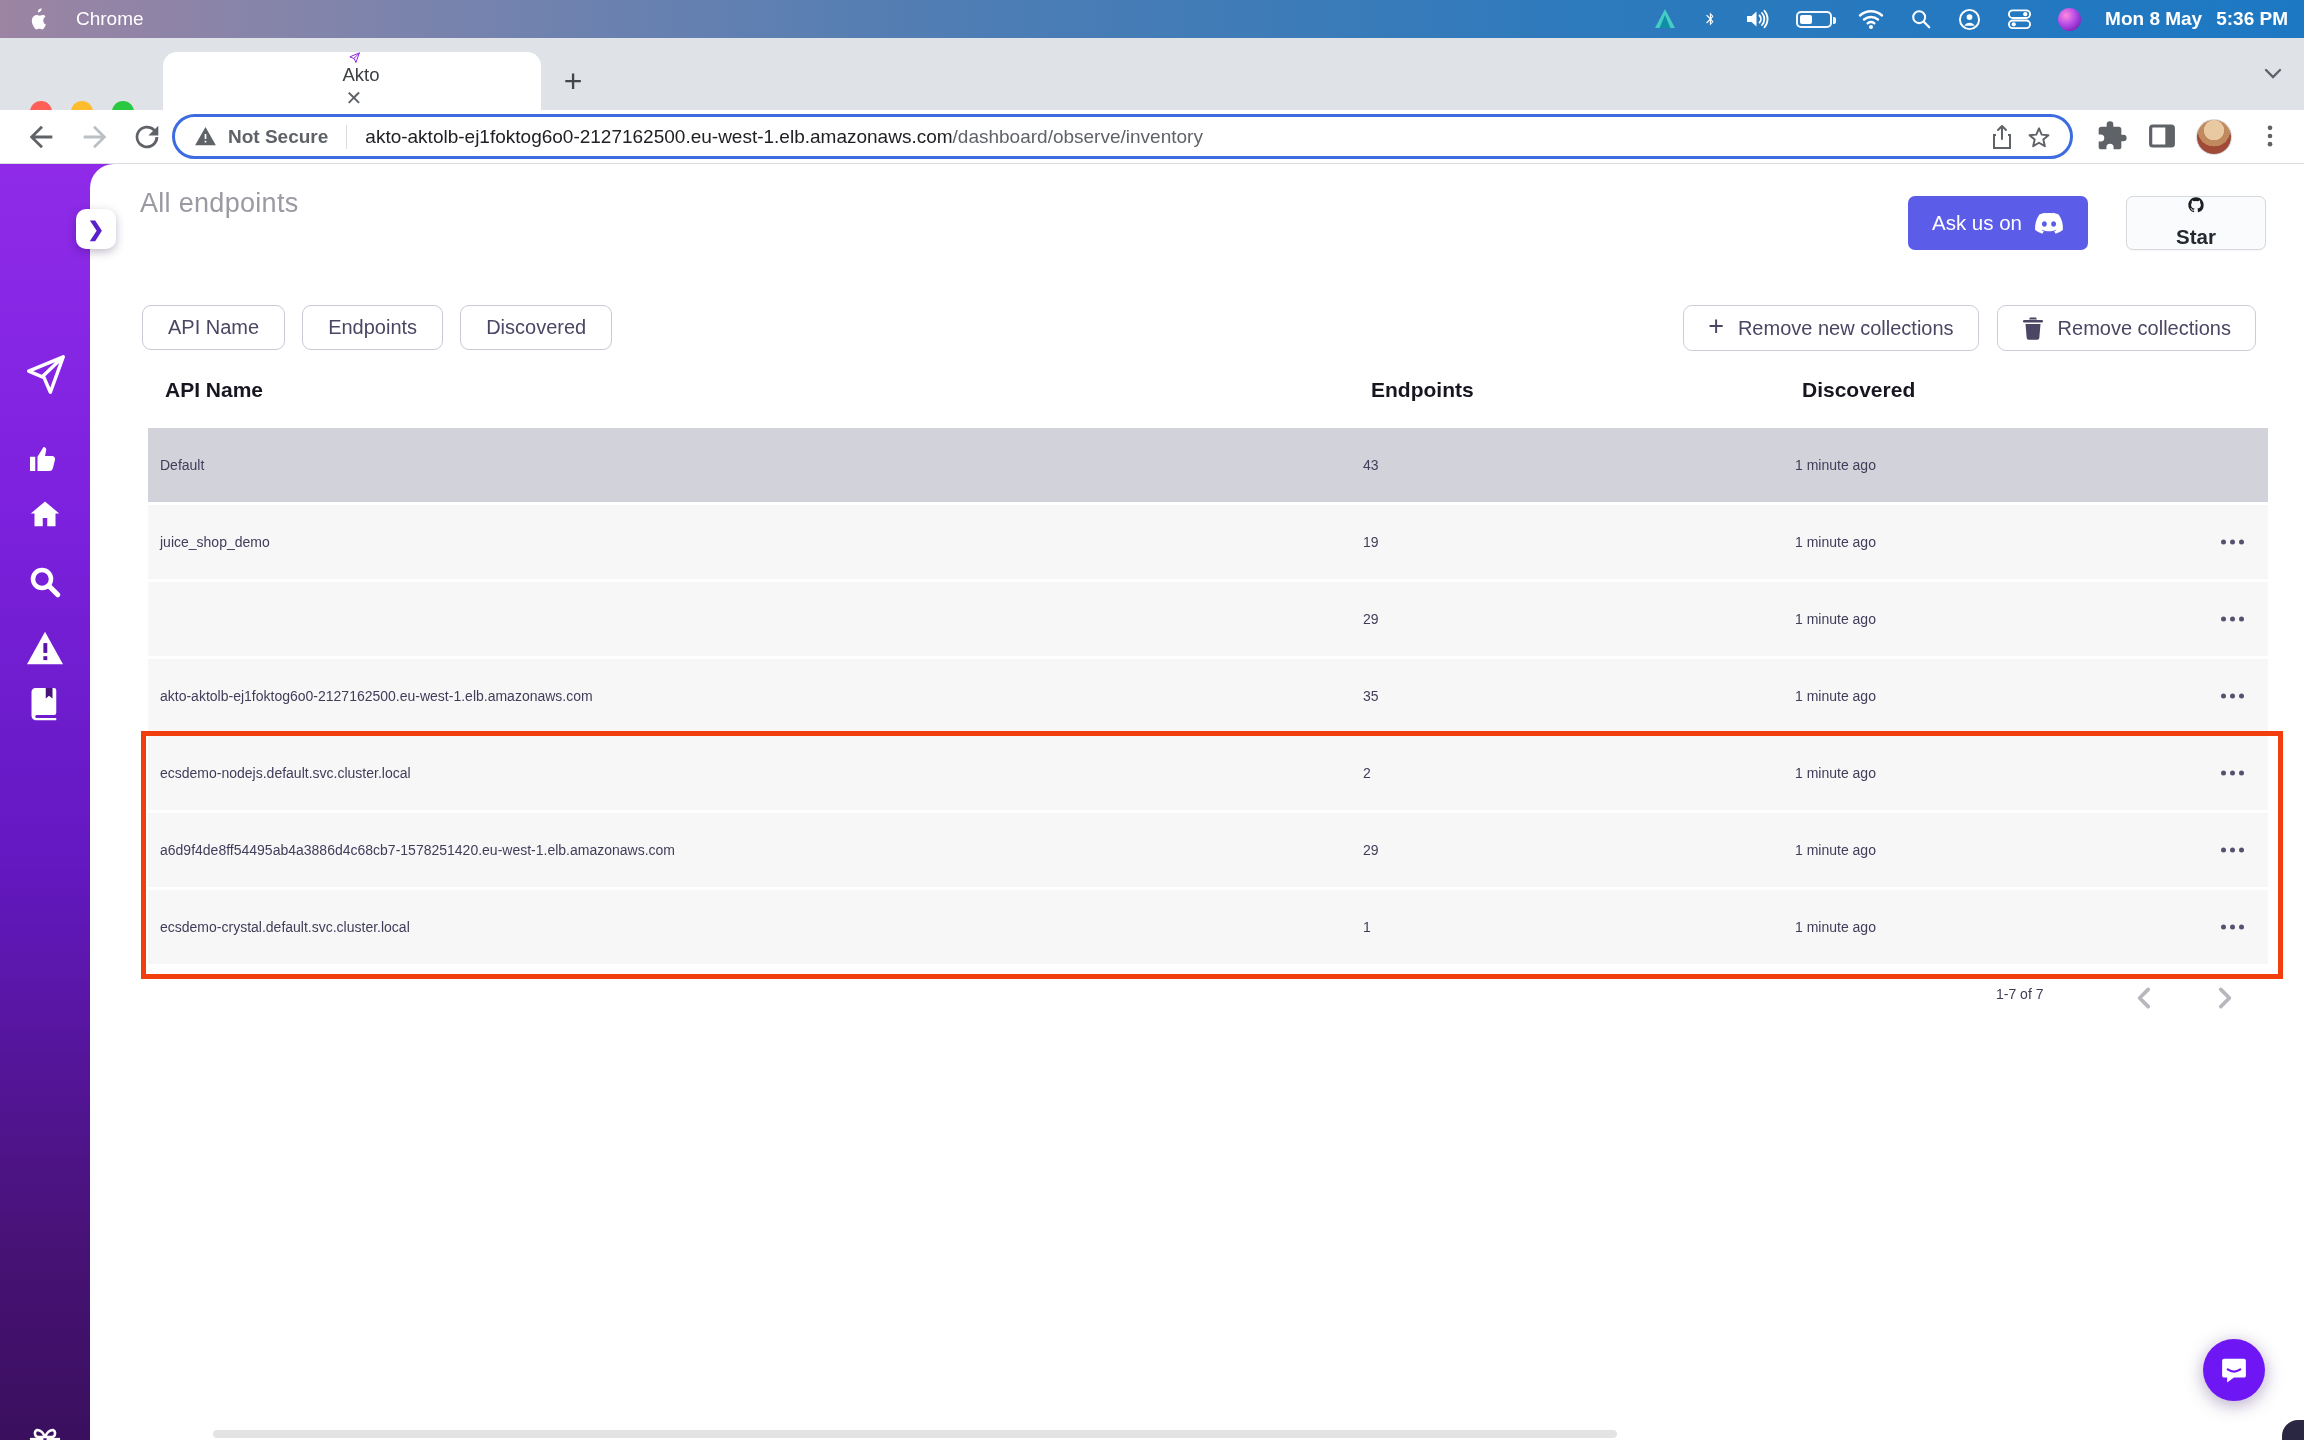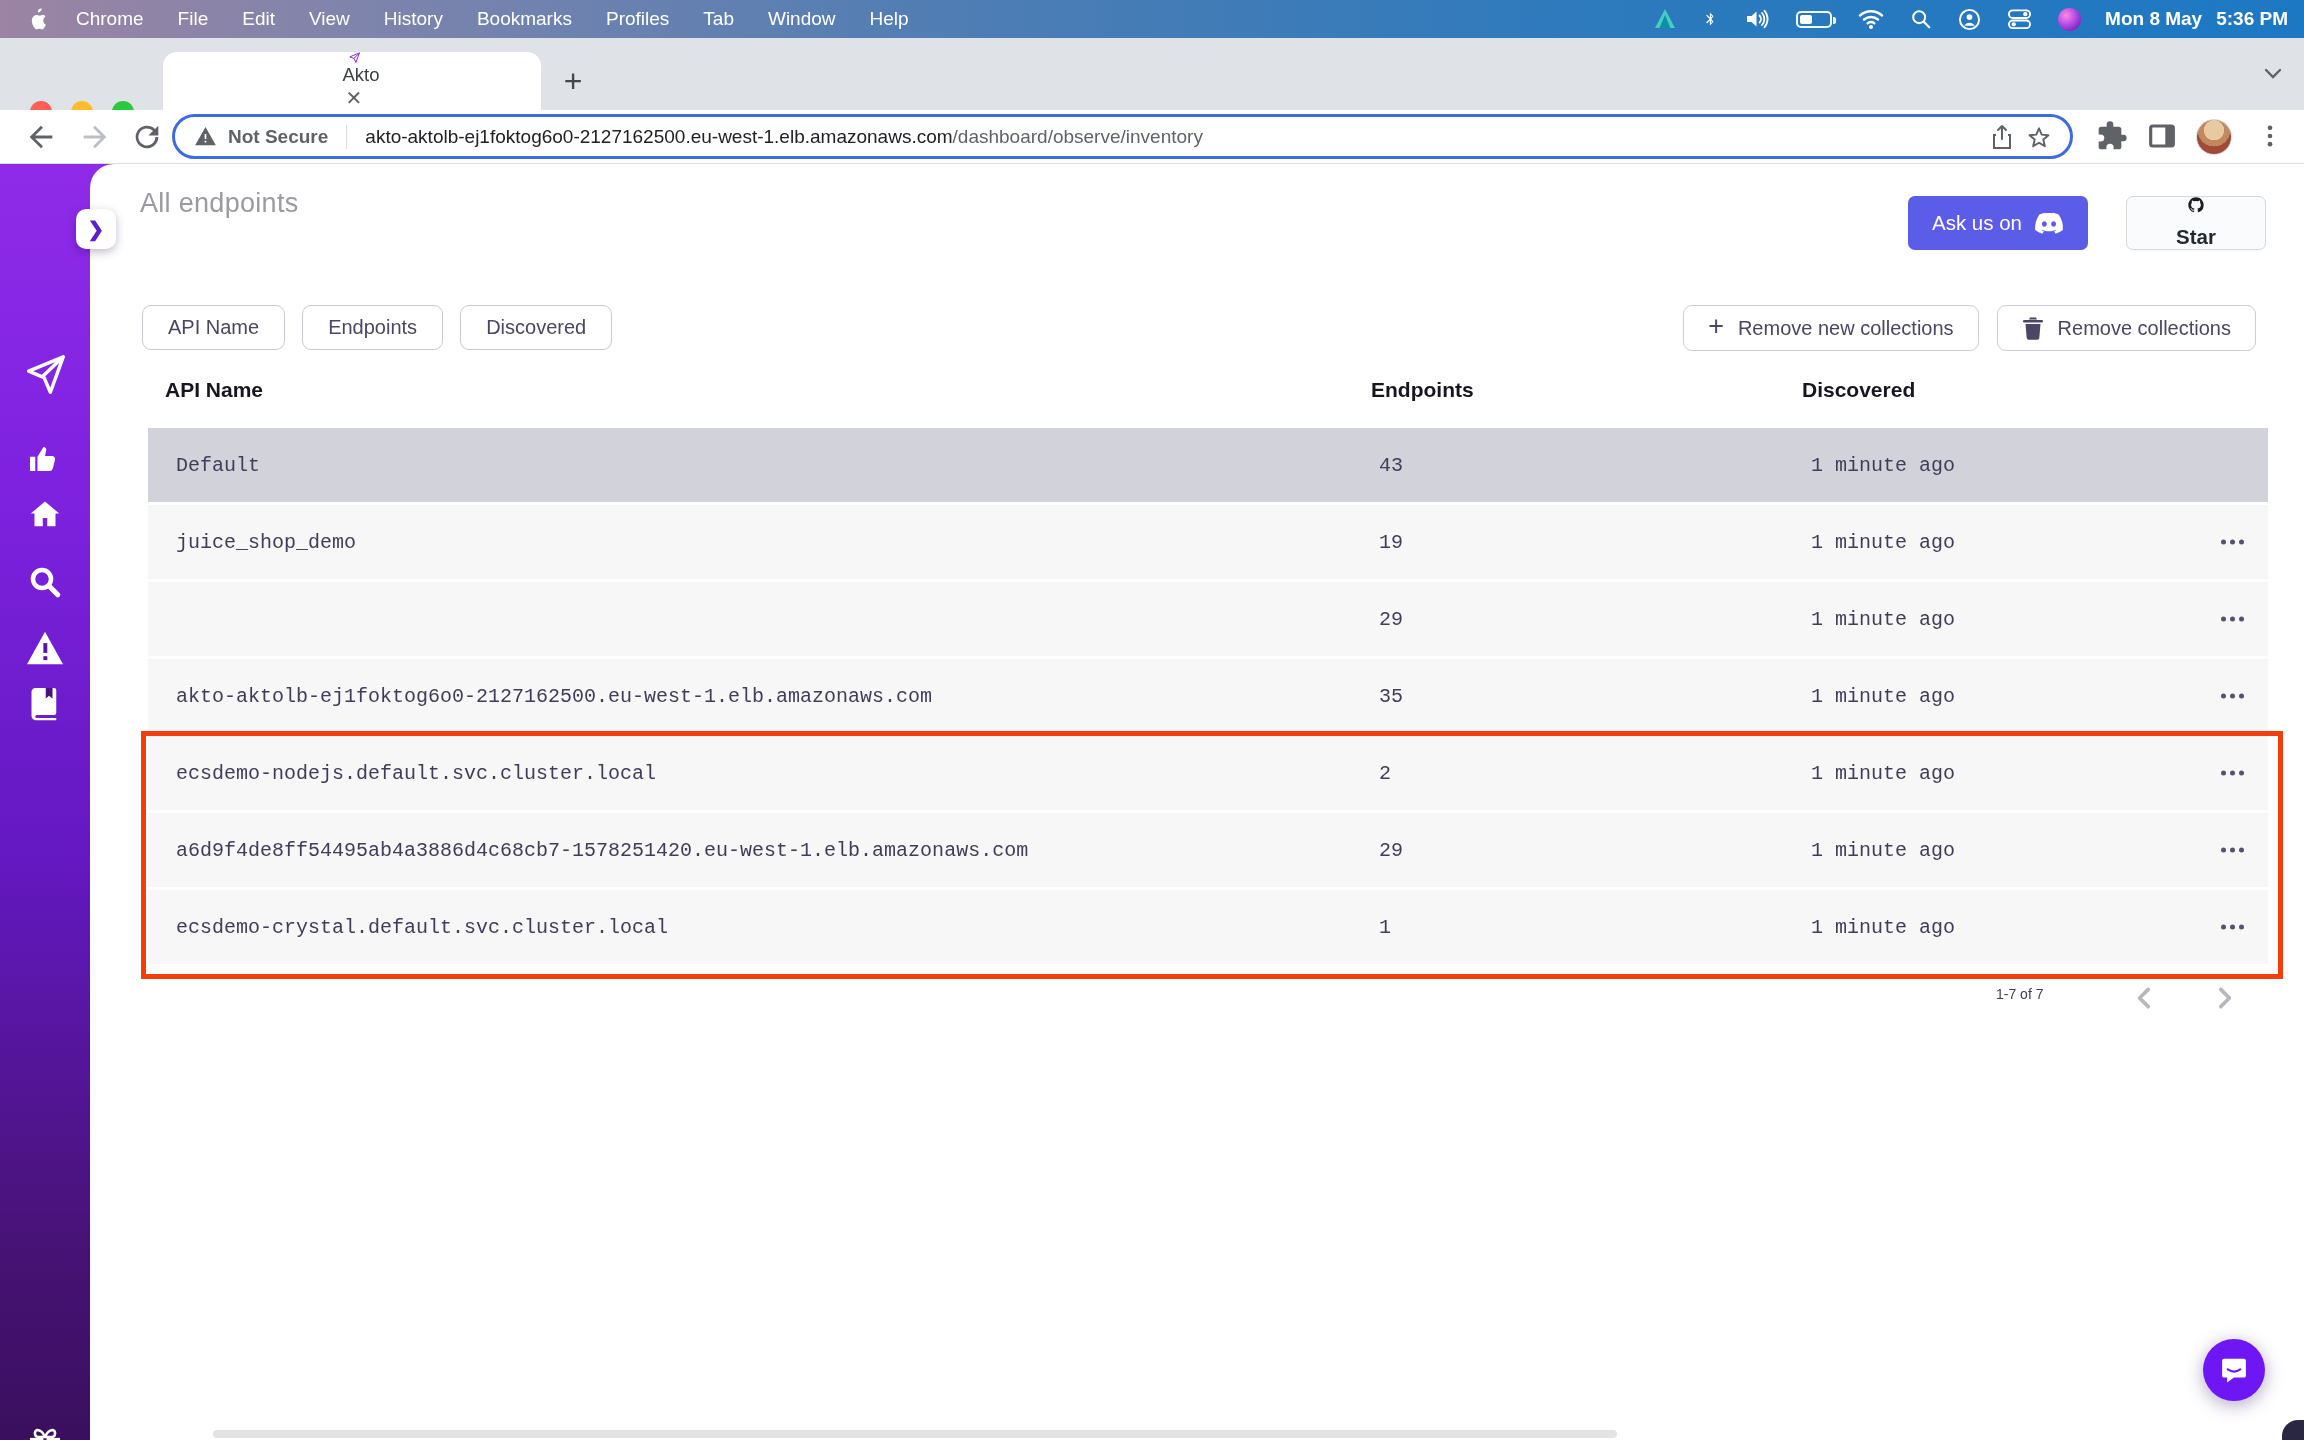"File" span.menubar-items { html: <span> <span>File</span> <span>Edit</span> <span>View</span> <span>History</span> <span>Bookmarks</span> <span>Profiles</span> <span>Tab</span> <span>Window</span> <span>Help</span> </span> -> none }
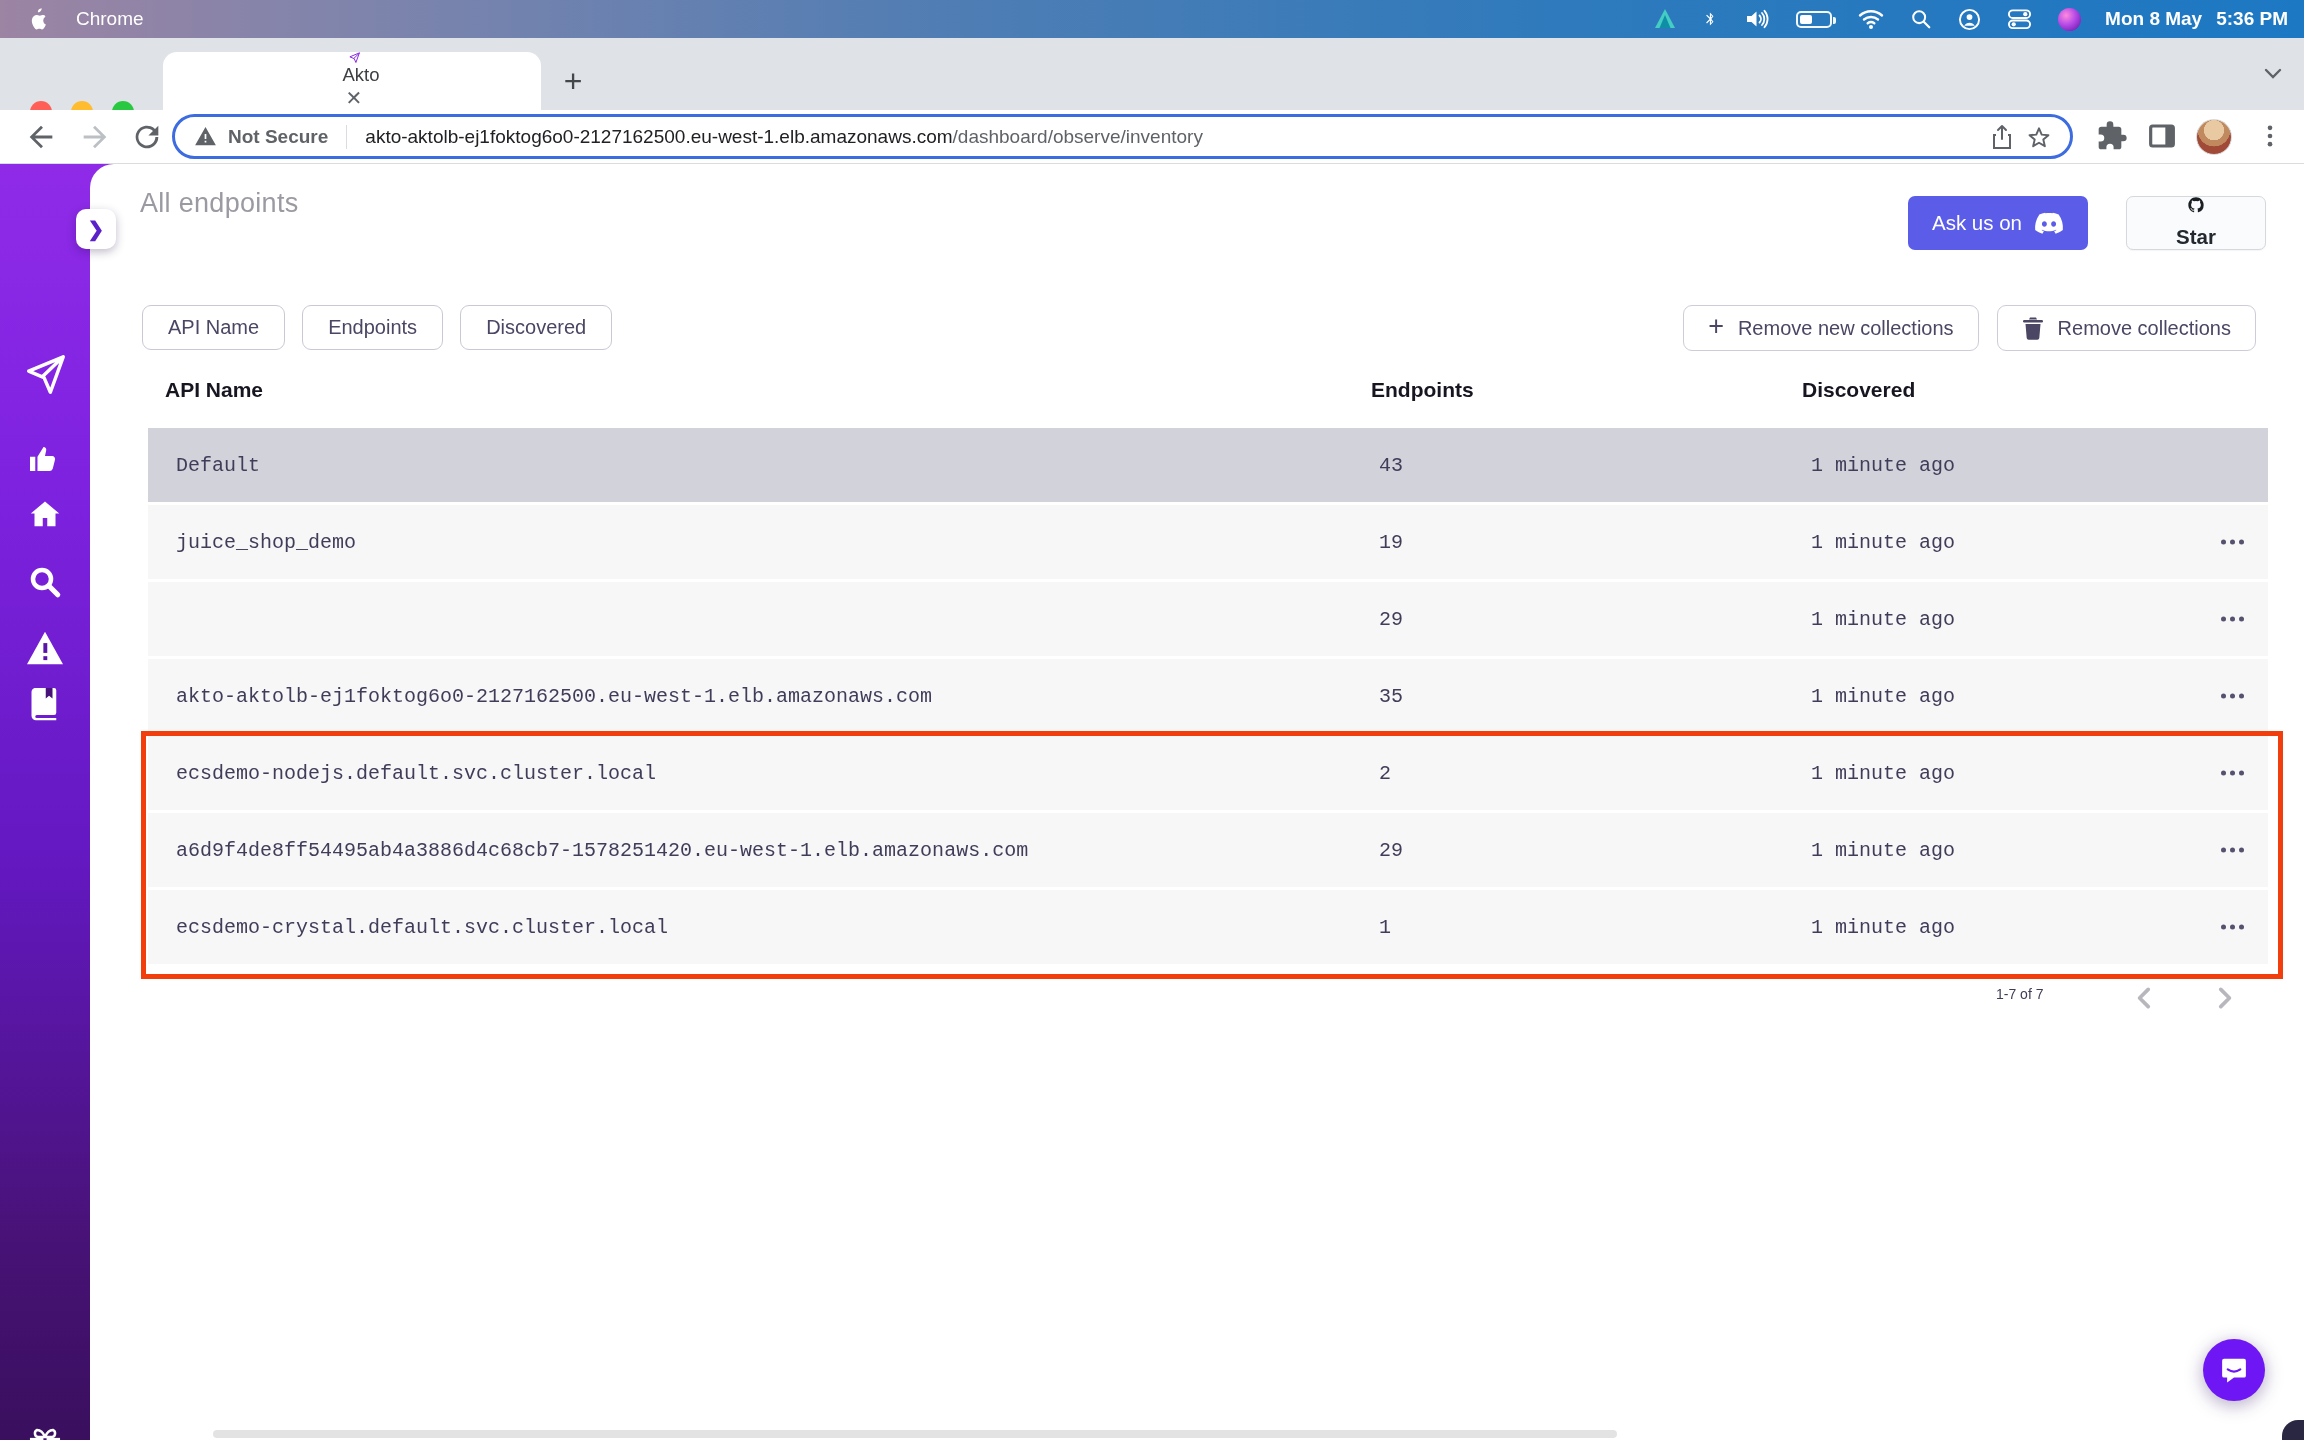"Default" .row { font-family: Liberation Mono, monospace -> none; font-size: 20px -> 14px; padding-left: 28px -> 12px }
